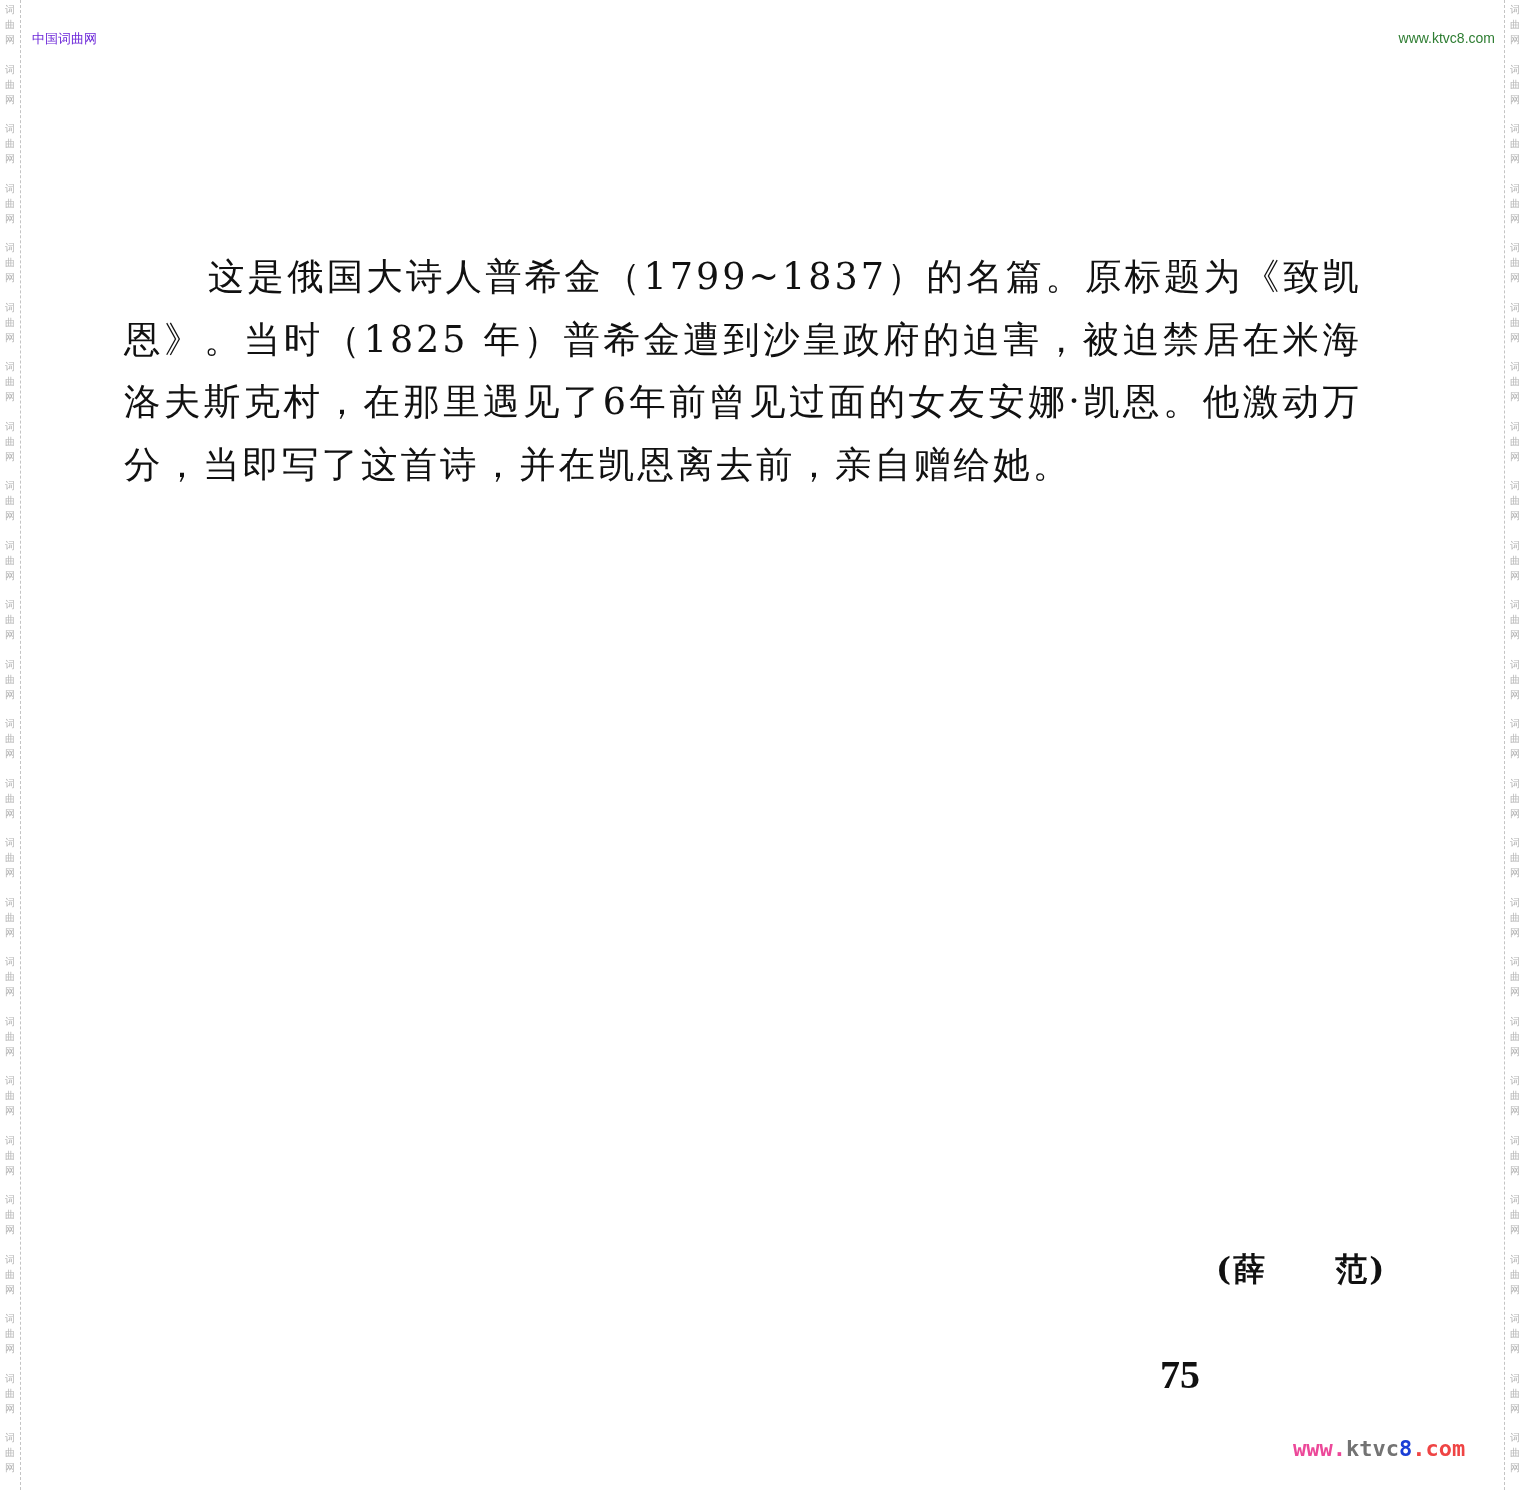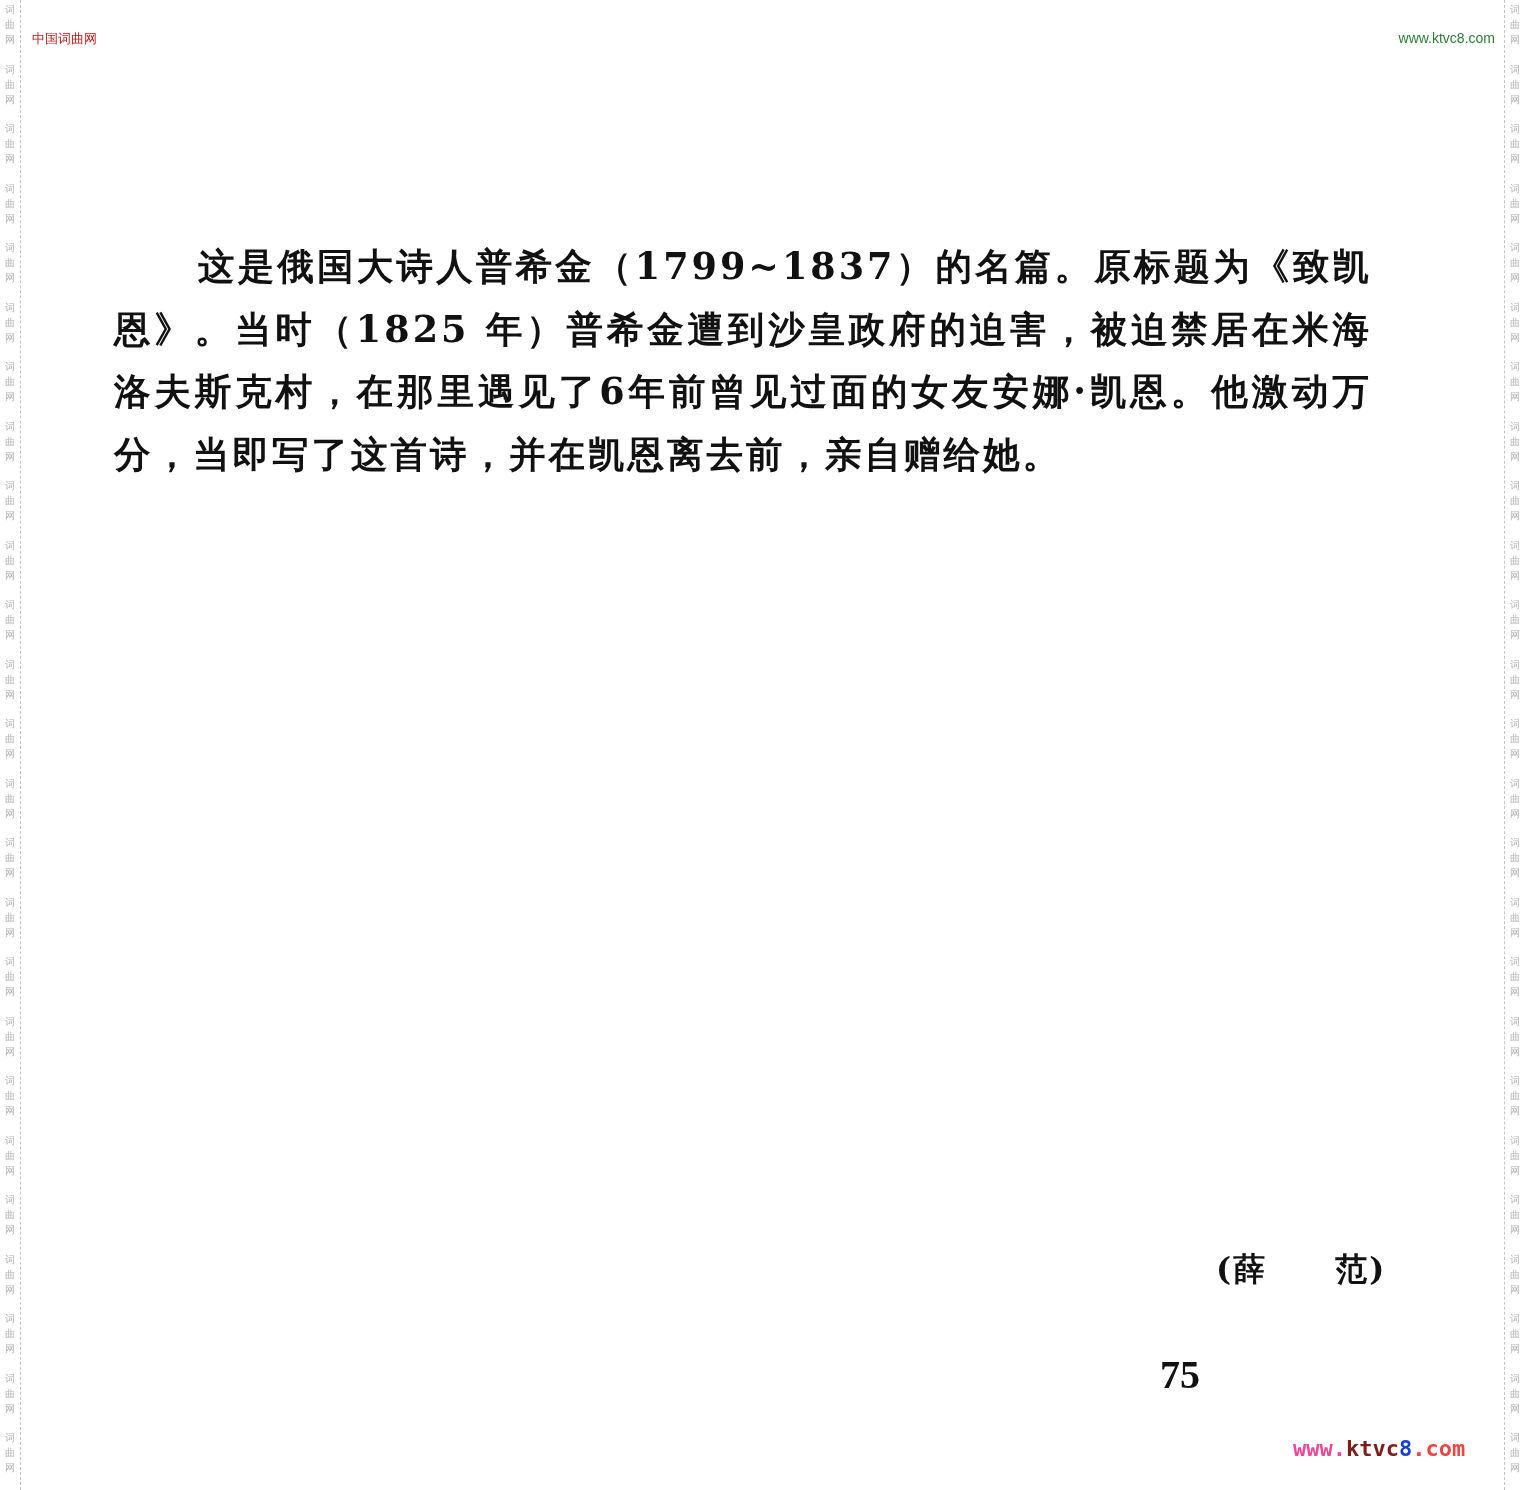"中国词曲网" .top-left-brand { color: #b91c1c -> #6d28d9 }
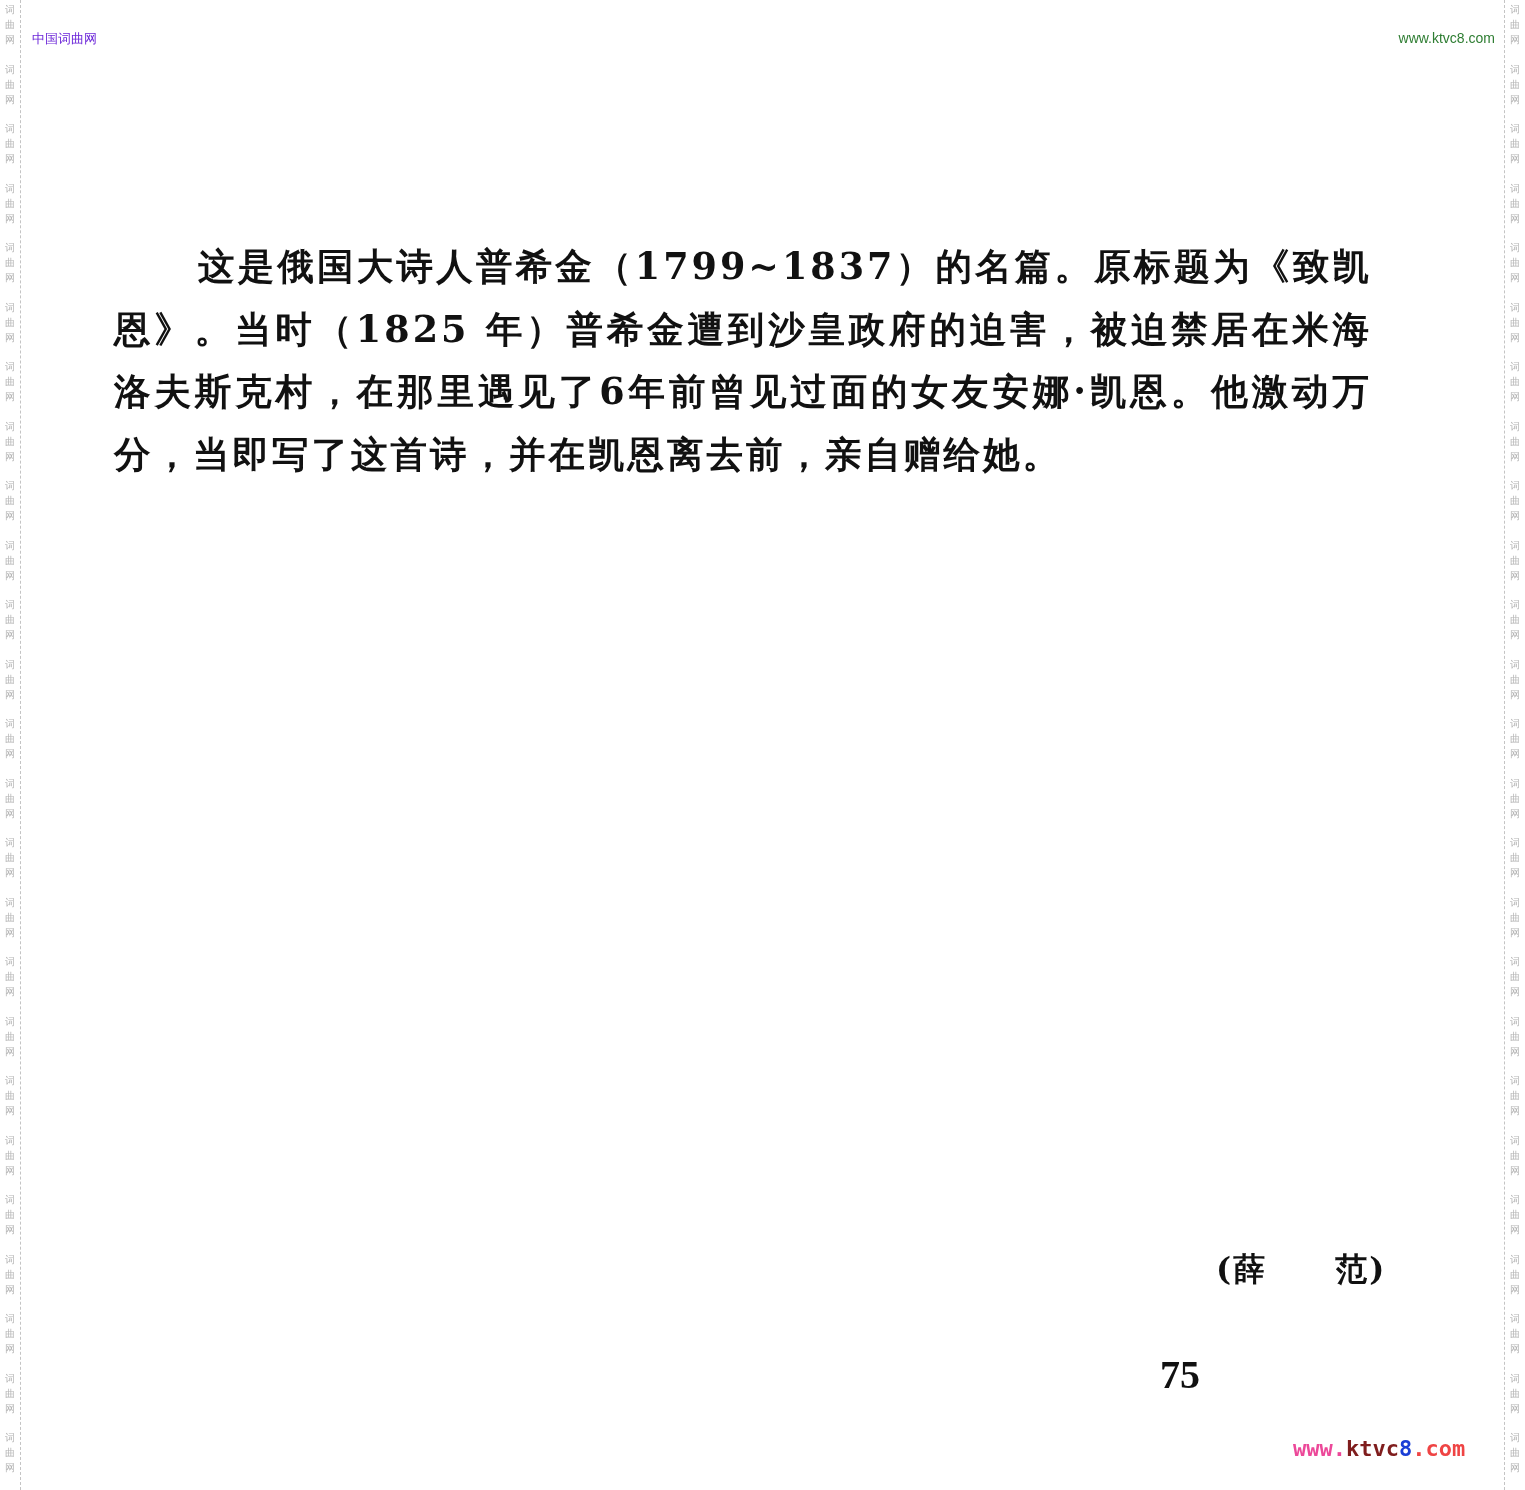"这是俄国大诗人普希金（1799~1837）的名篇。原标题为《致凯恩》。当时（18" .article p { font-weight: bold -> none; margin: 2px -> 12px }
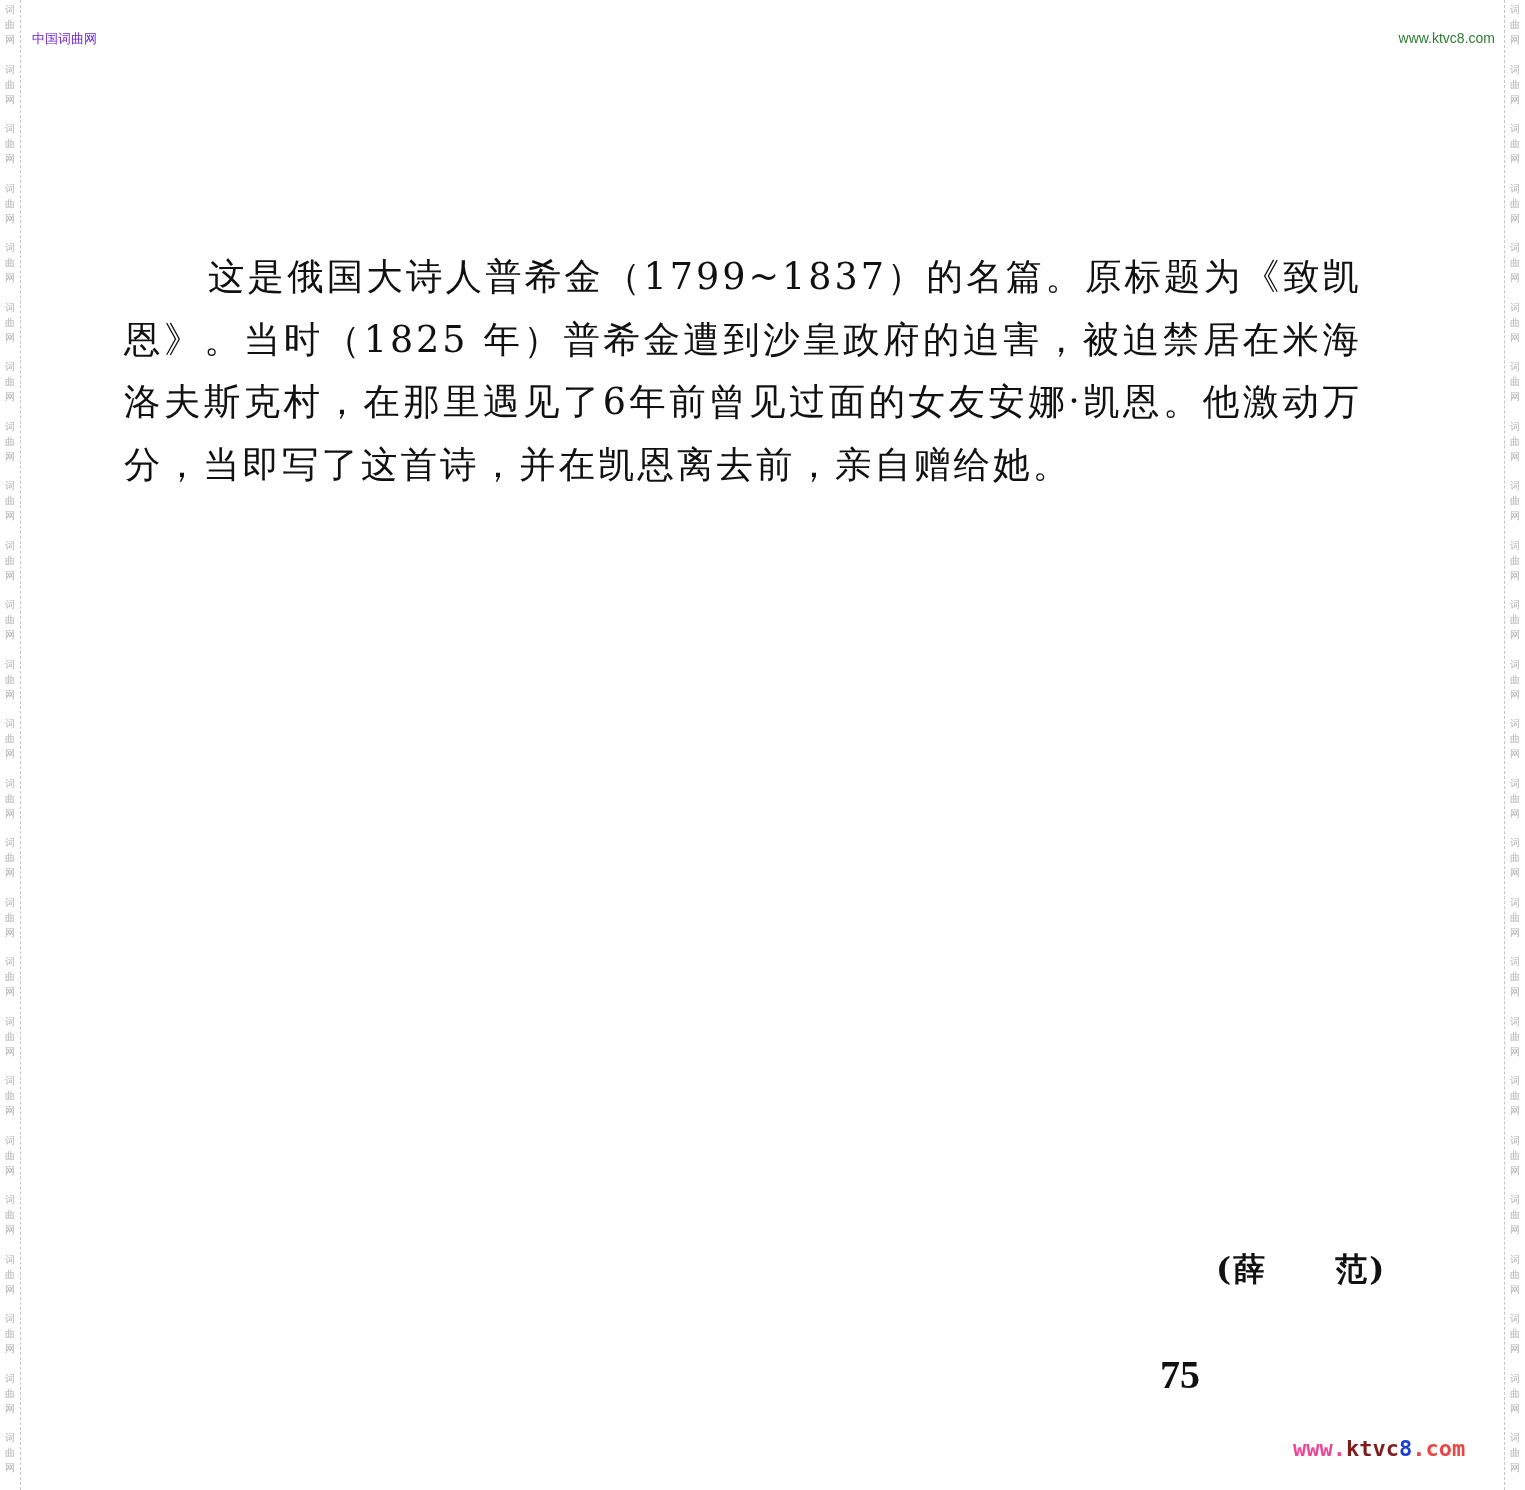"ktvc" .bottom-brand .k { color: #7f1d1d -> #737373 }
